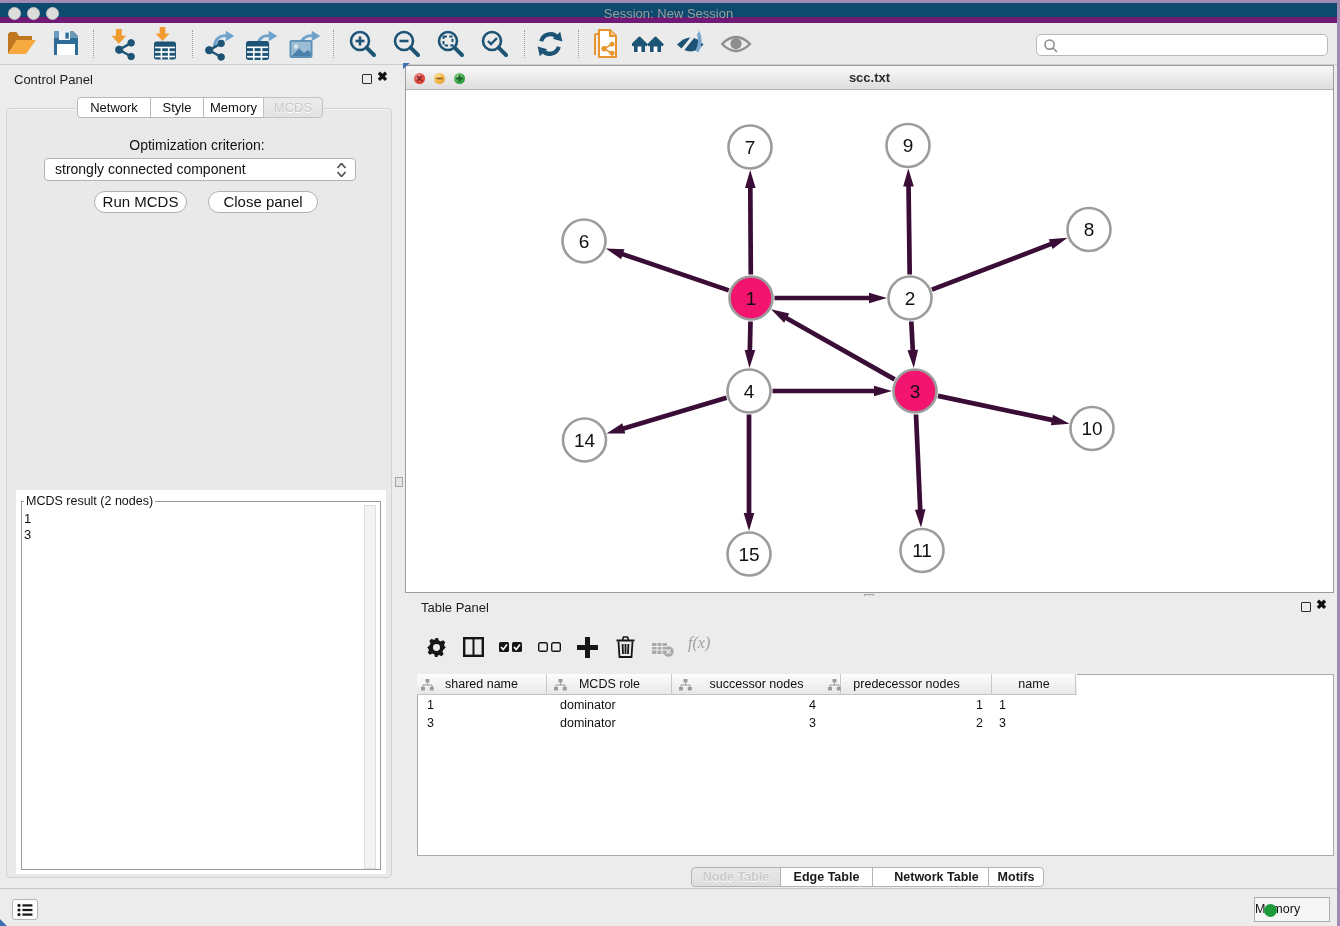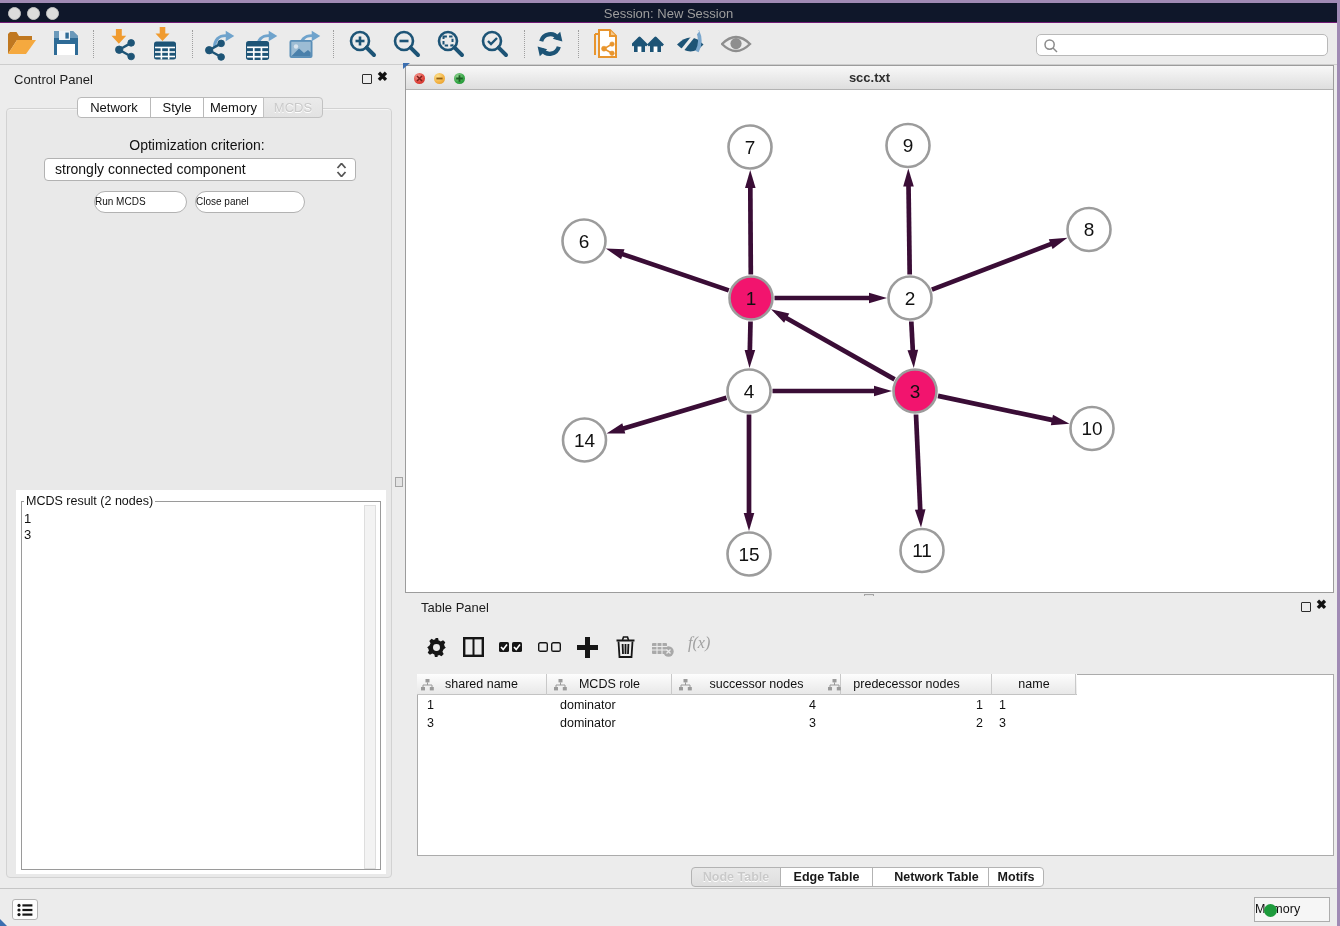"Session: New Session" #titlebar { background: #0f172a -> #0c4a6e; border-bottom: 1px solid #701a75 -> 6px solid #701a75 }
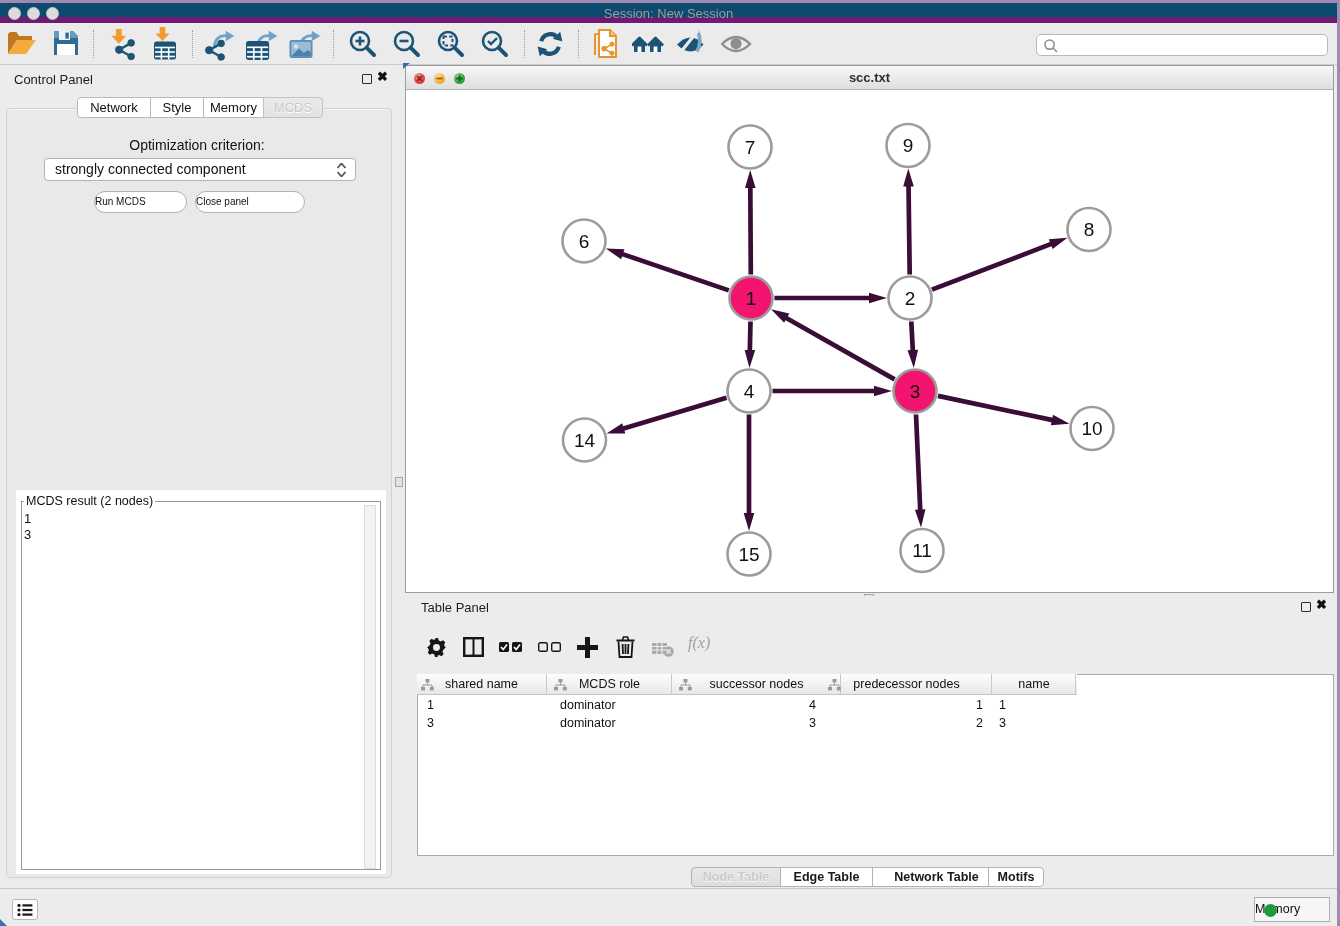"Run MCDS" .cbtn { font-size: 10px -> 15px; text-align: left -> center }
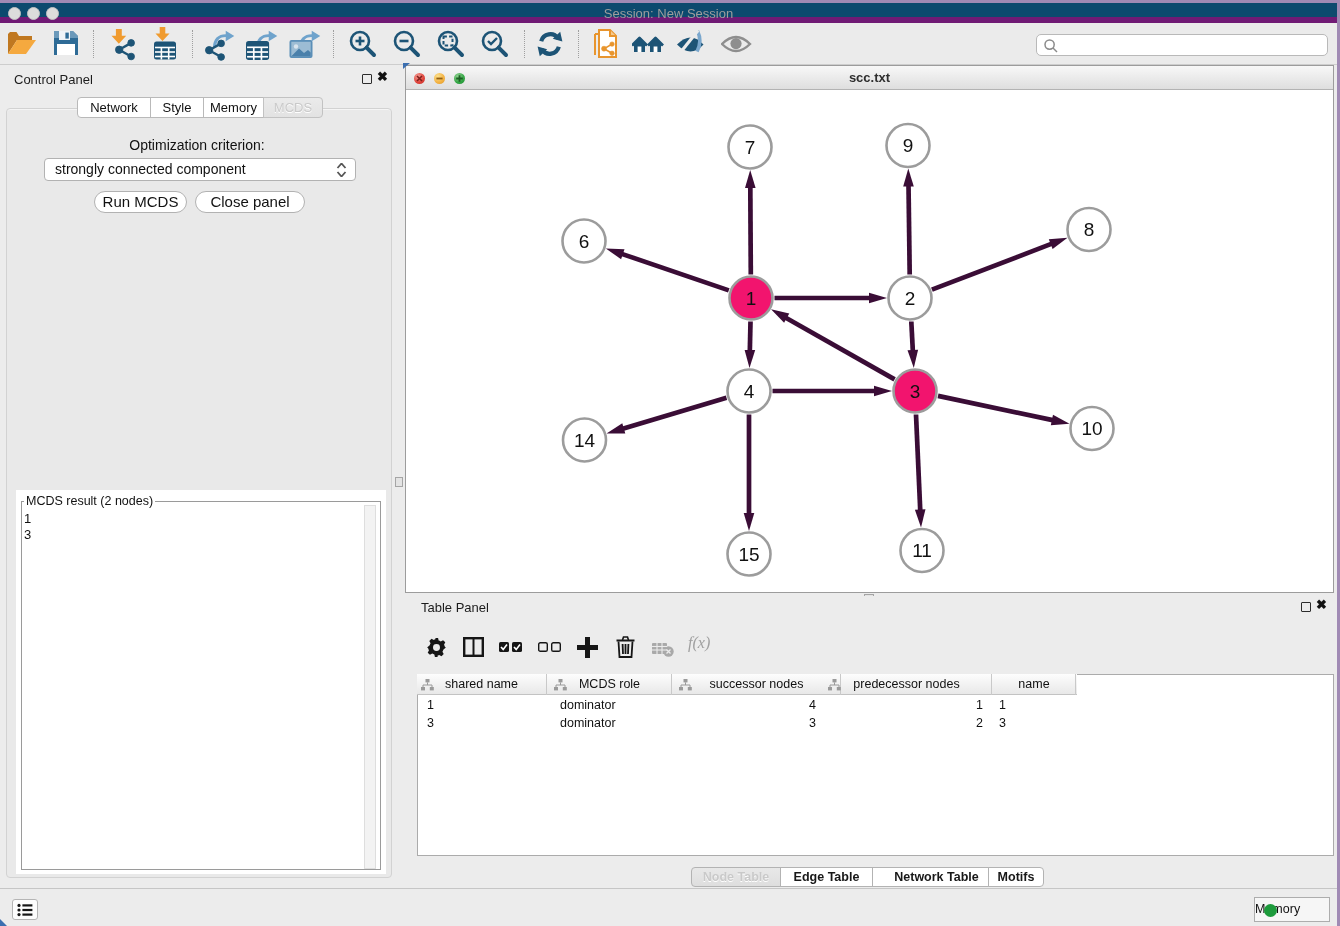"Close panel" div.cbtn { left: 195px -> 208px }
